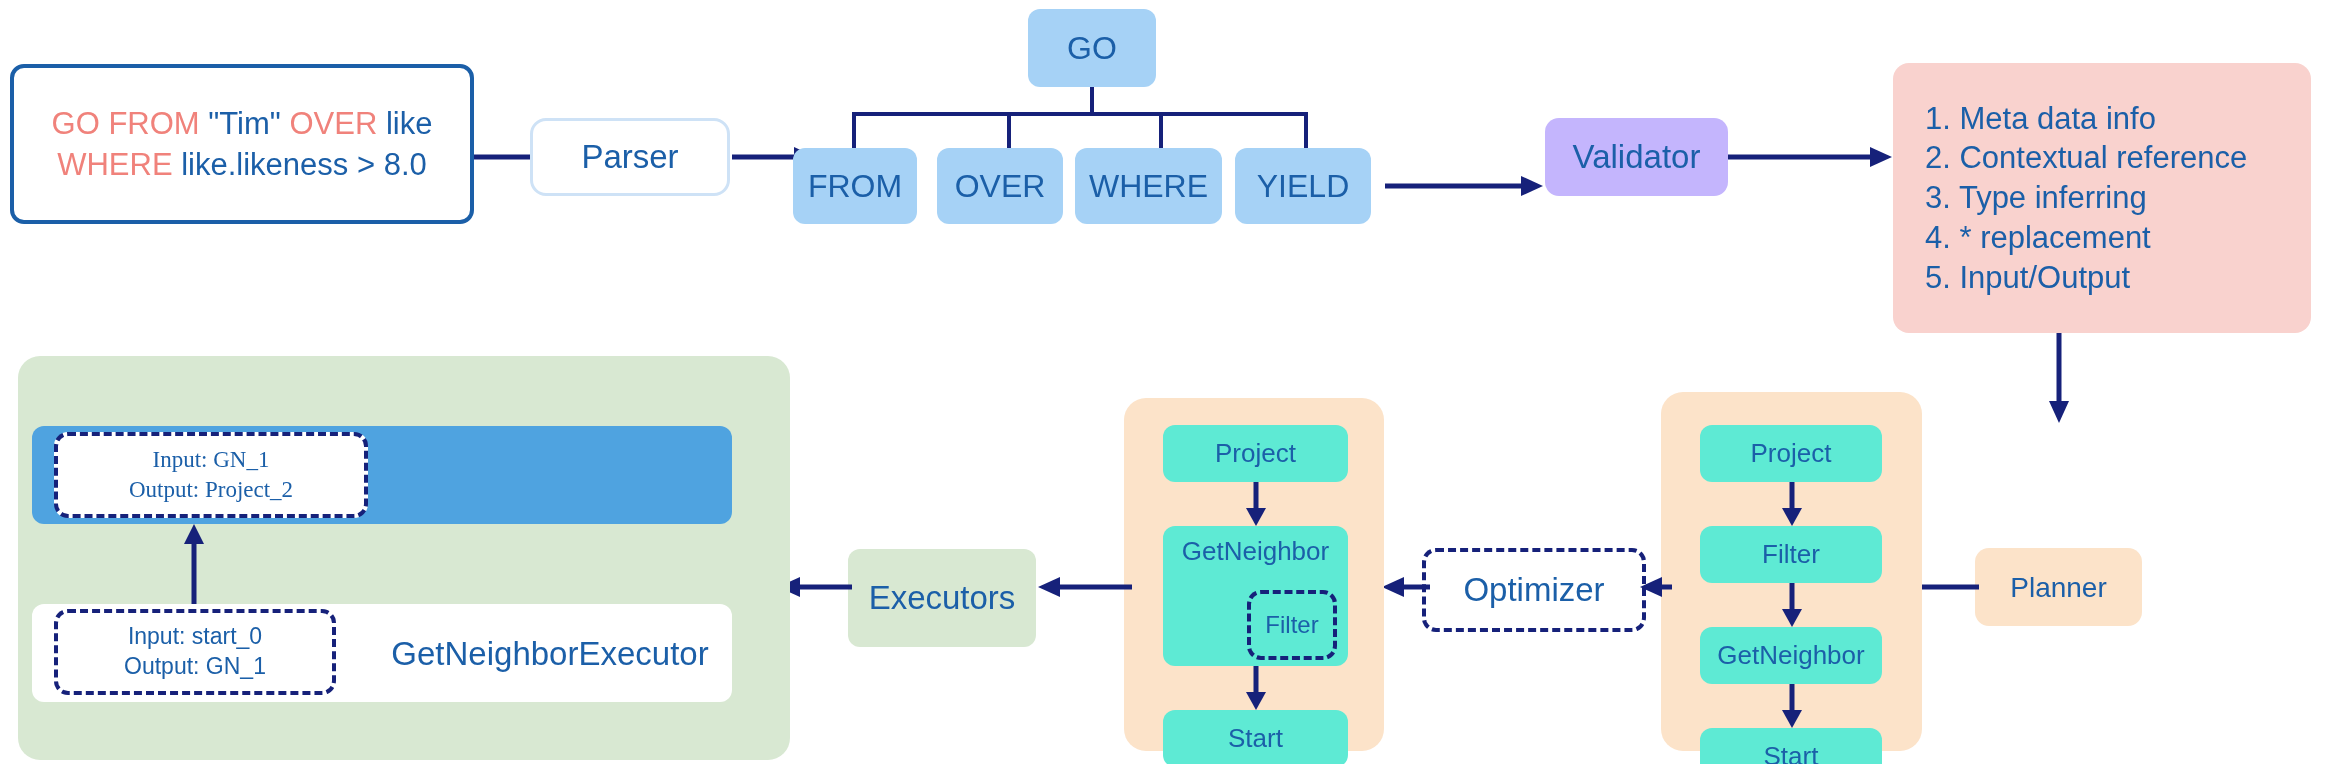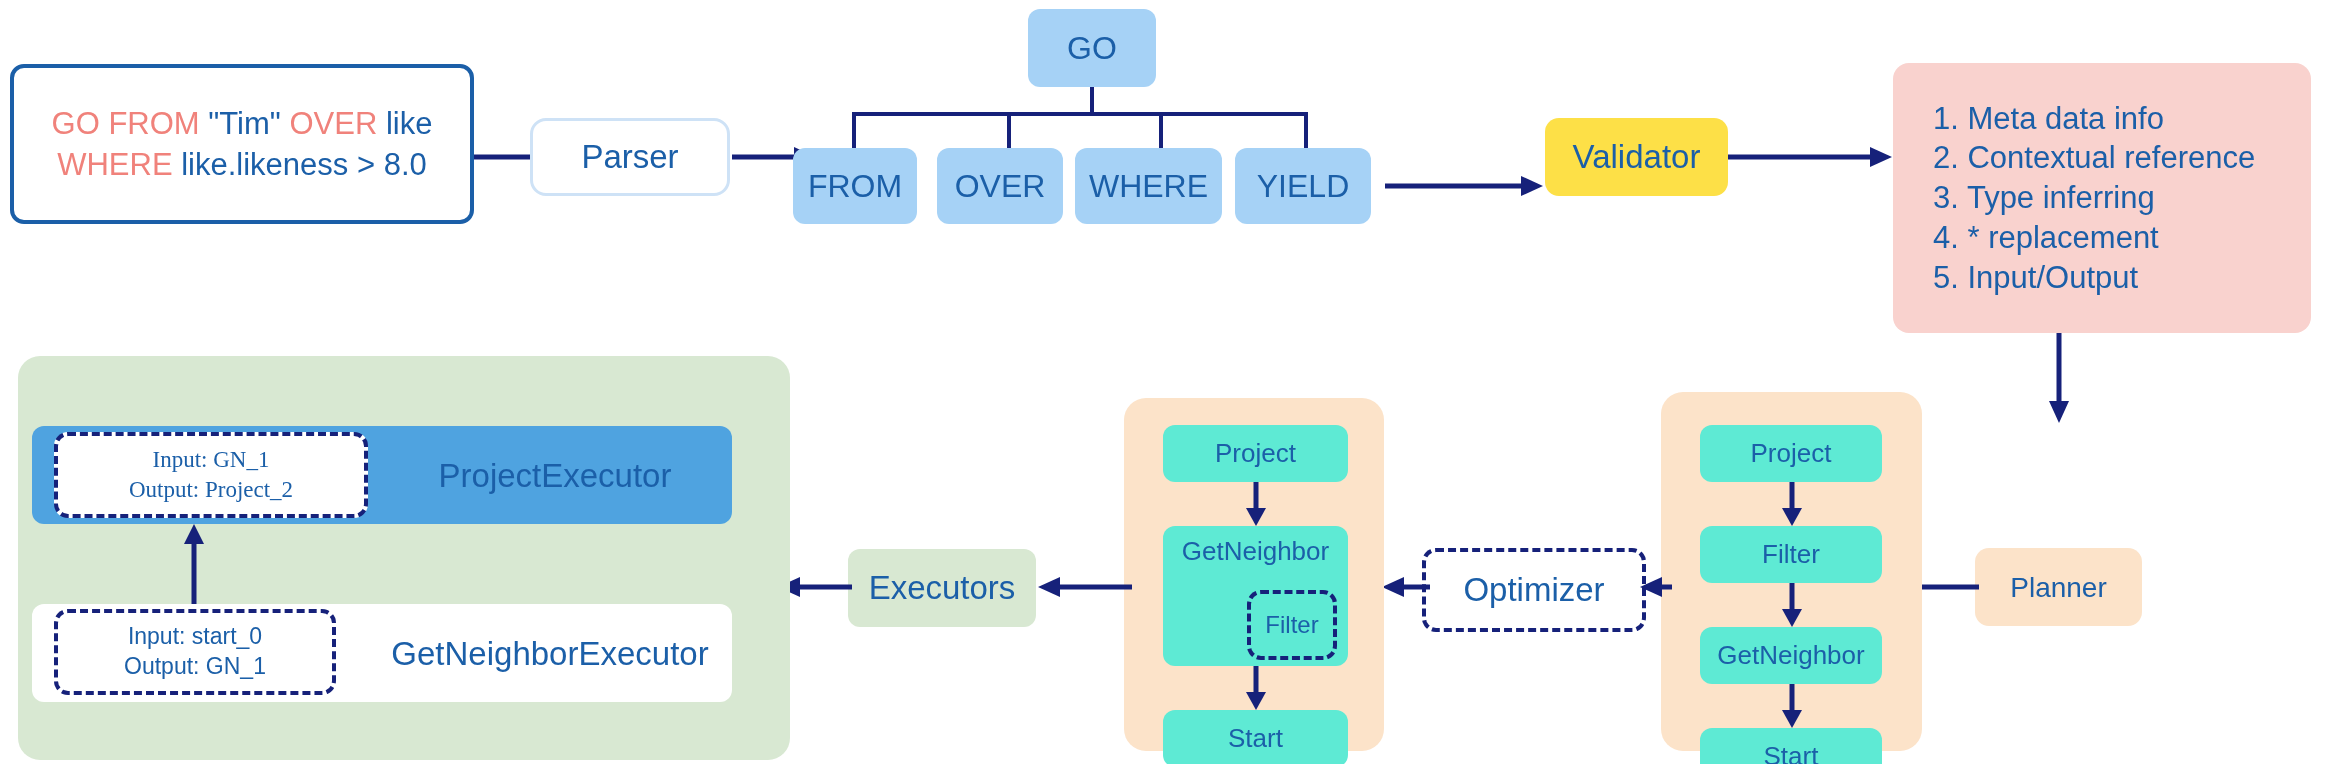"1. Meta data info" .rules-box div { margin-left: 8px -> none }
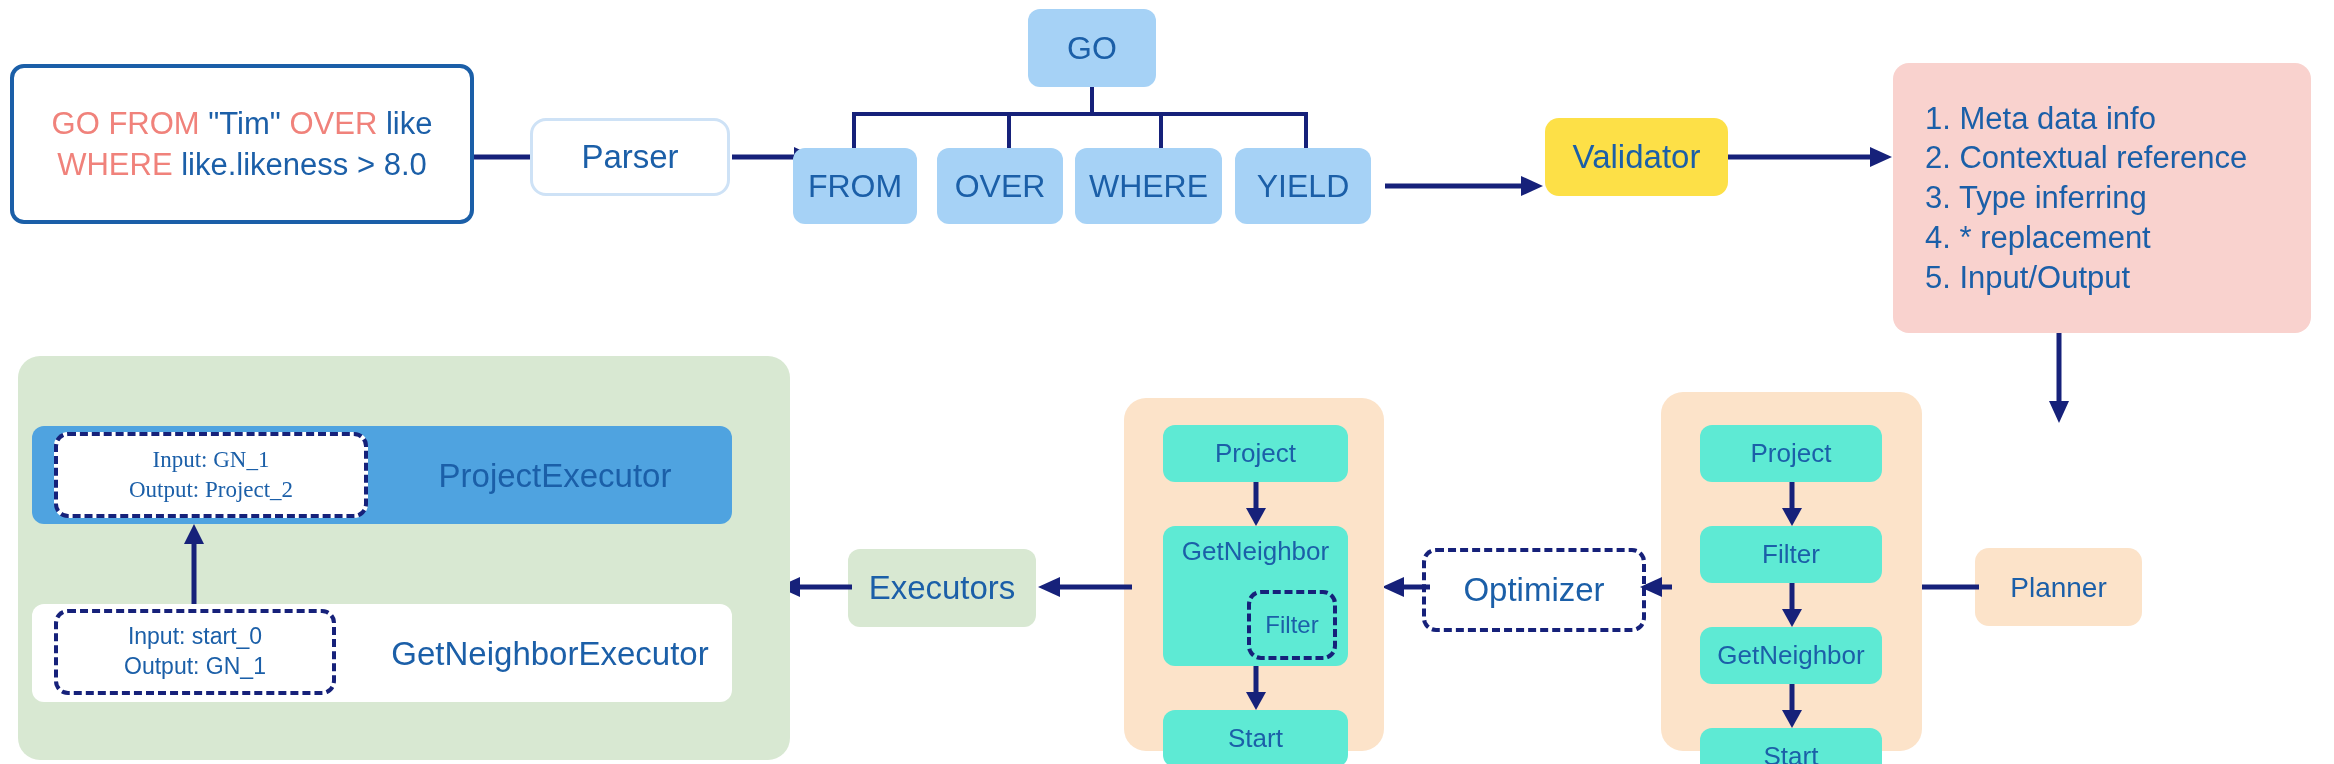"Validator" .pink-box { background: #fde047 -> #c4b5fd }
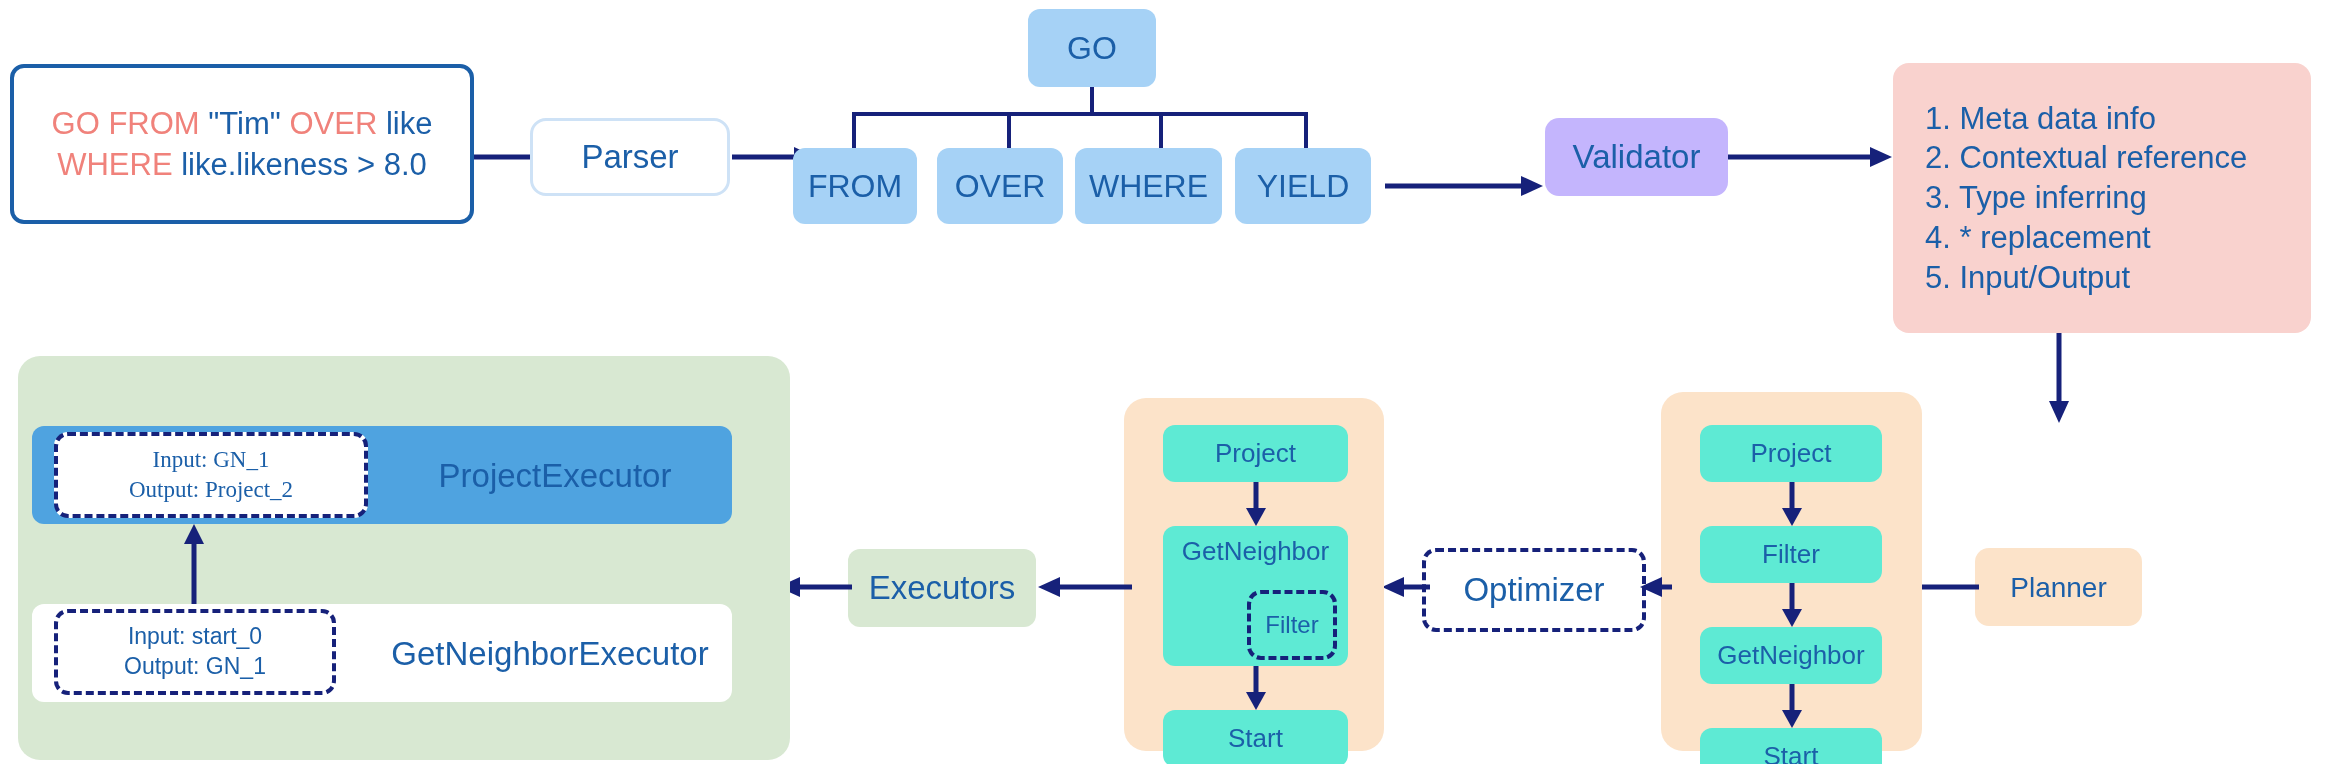"ProjectExecutor" div.exec-label { html: <div>ProjectExecutor</div> -> none }
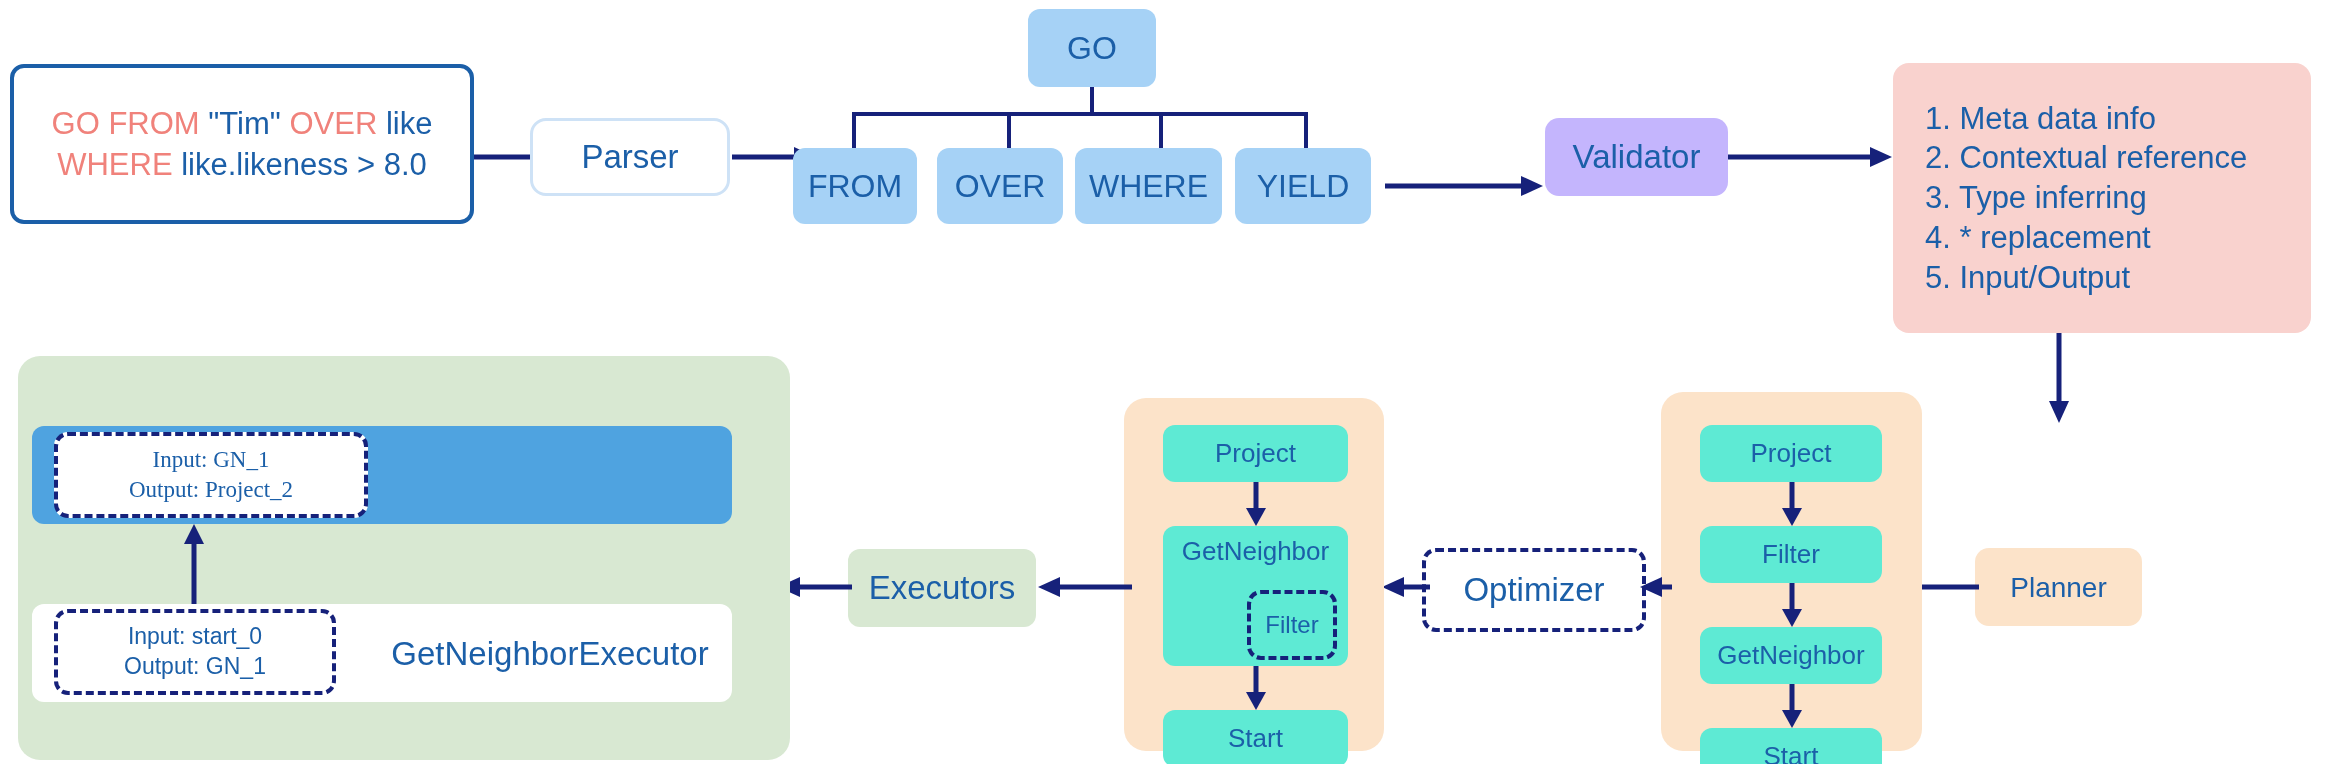"Executors" div.abs { height: 78px -> 98px }
